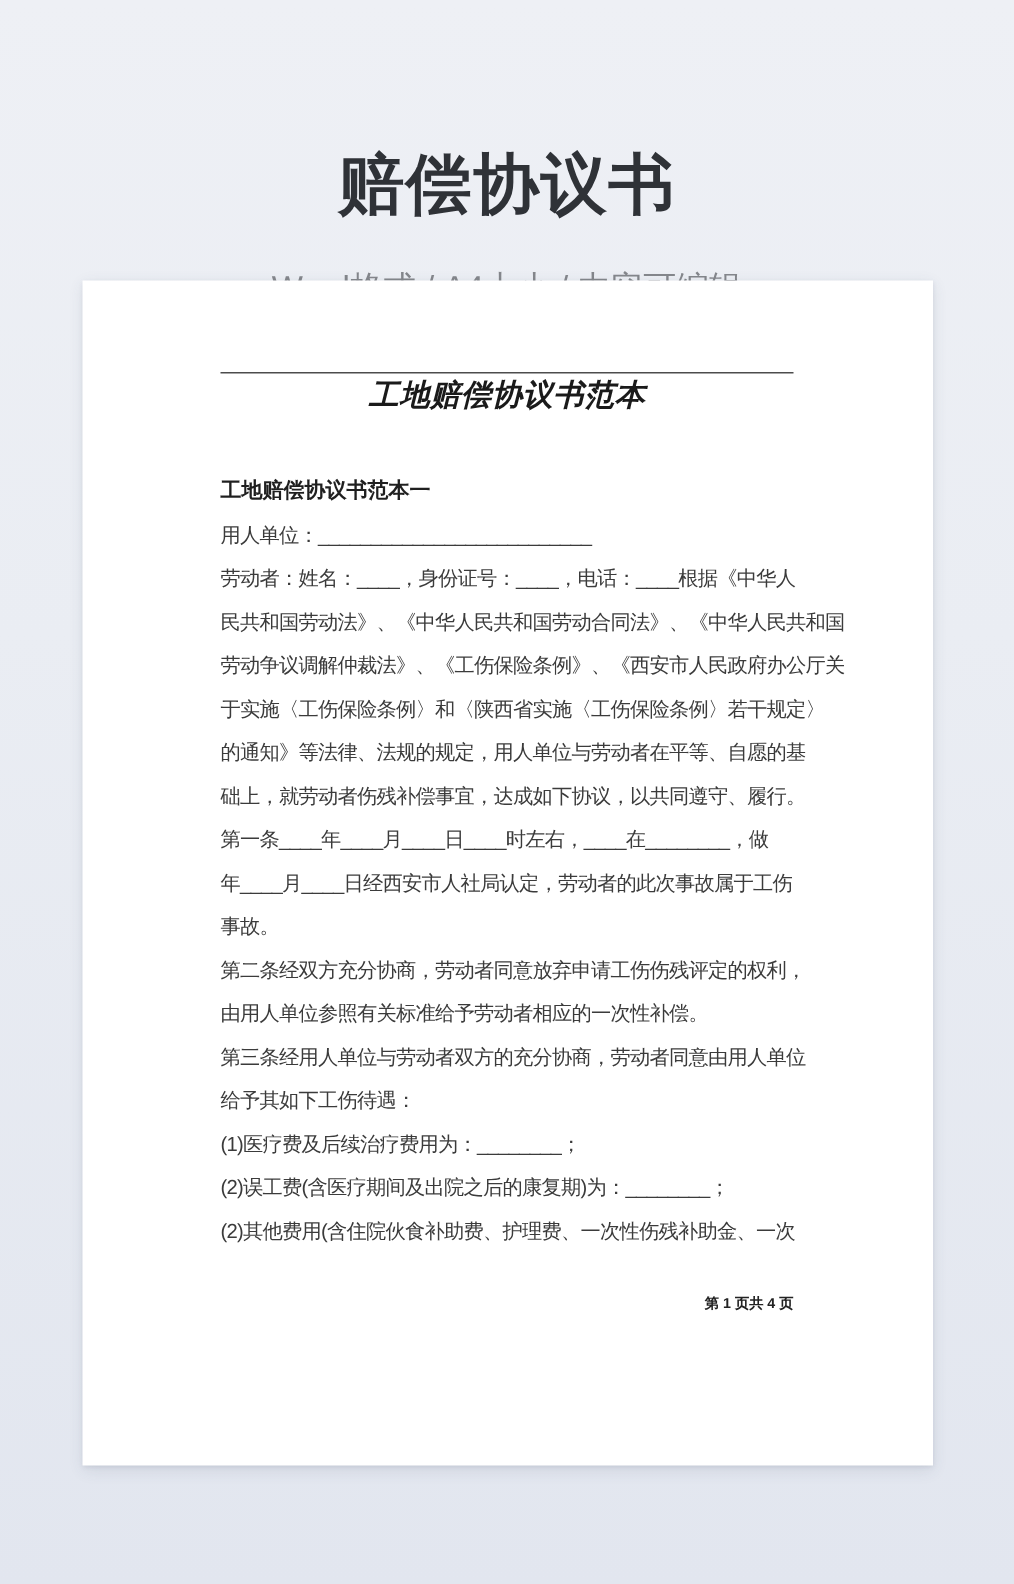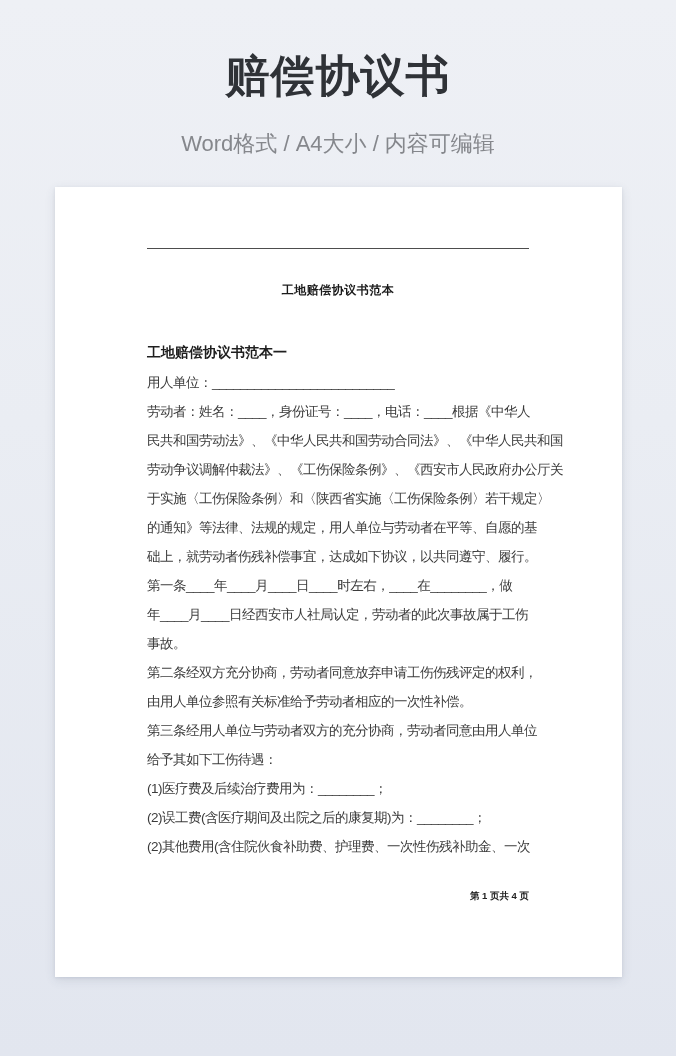"赔偿协议书" .site-header { padding-top: 50px -> 98px }
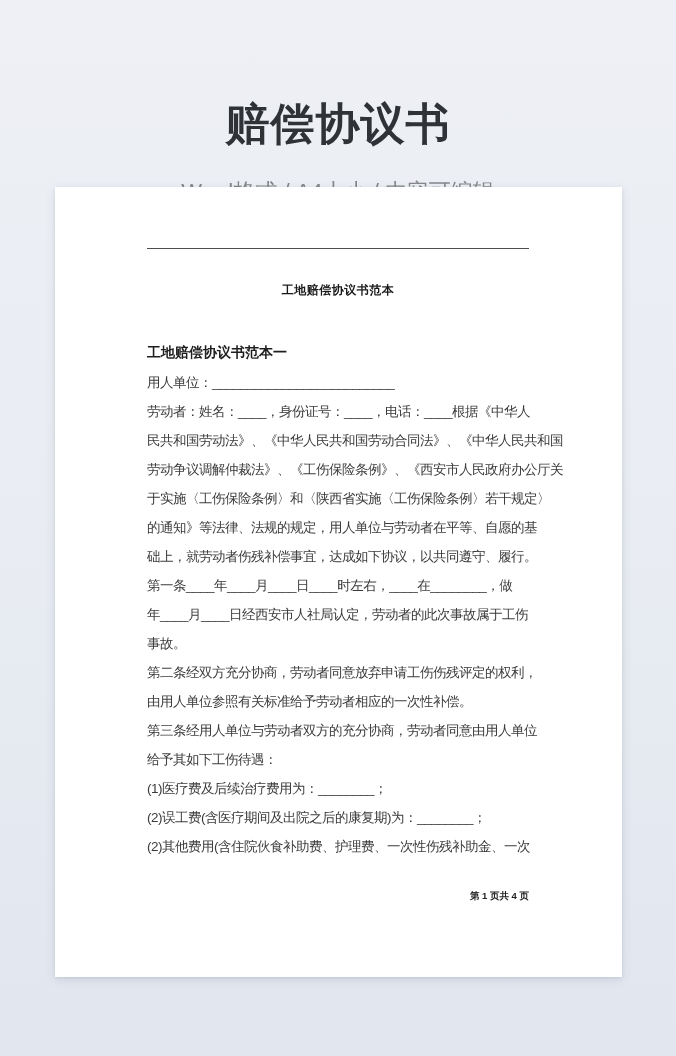"工地赔偿协议书范本" .doc-title { font-size: 12px -> 20px; font-style: none -> italic; margin-top: 26px -> 0 }
